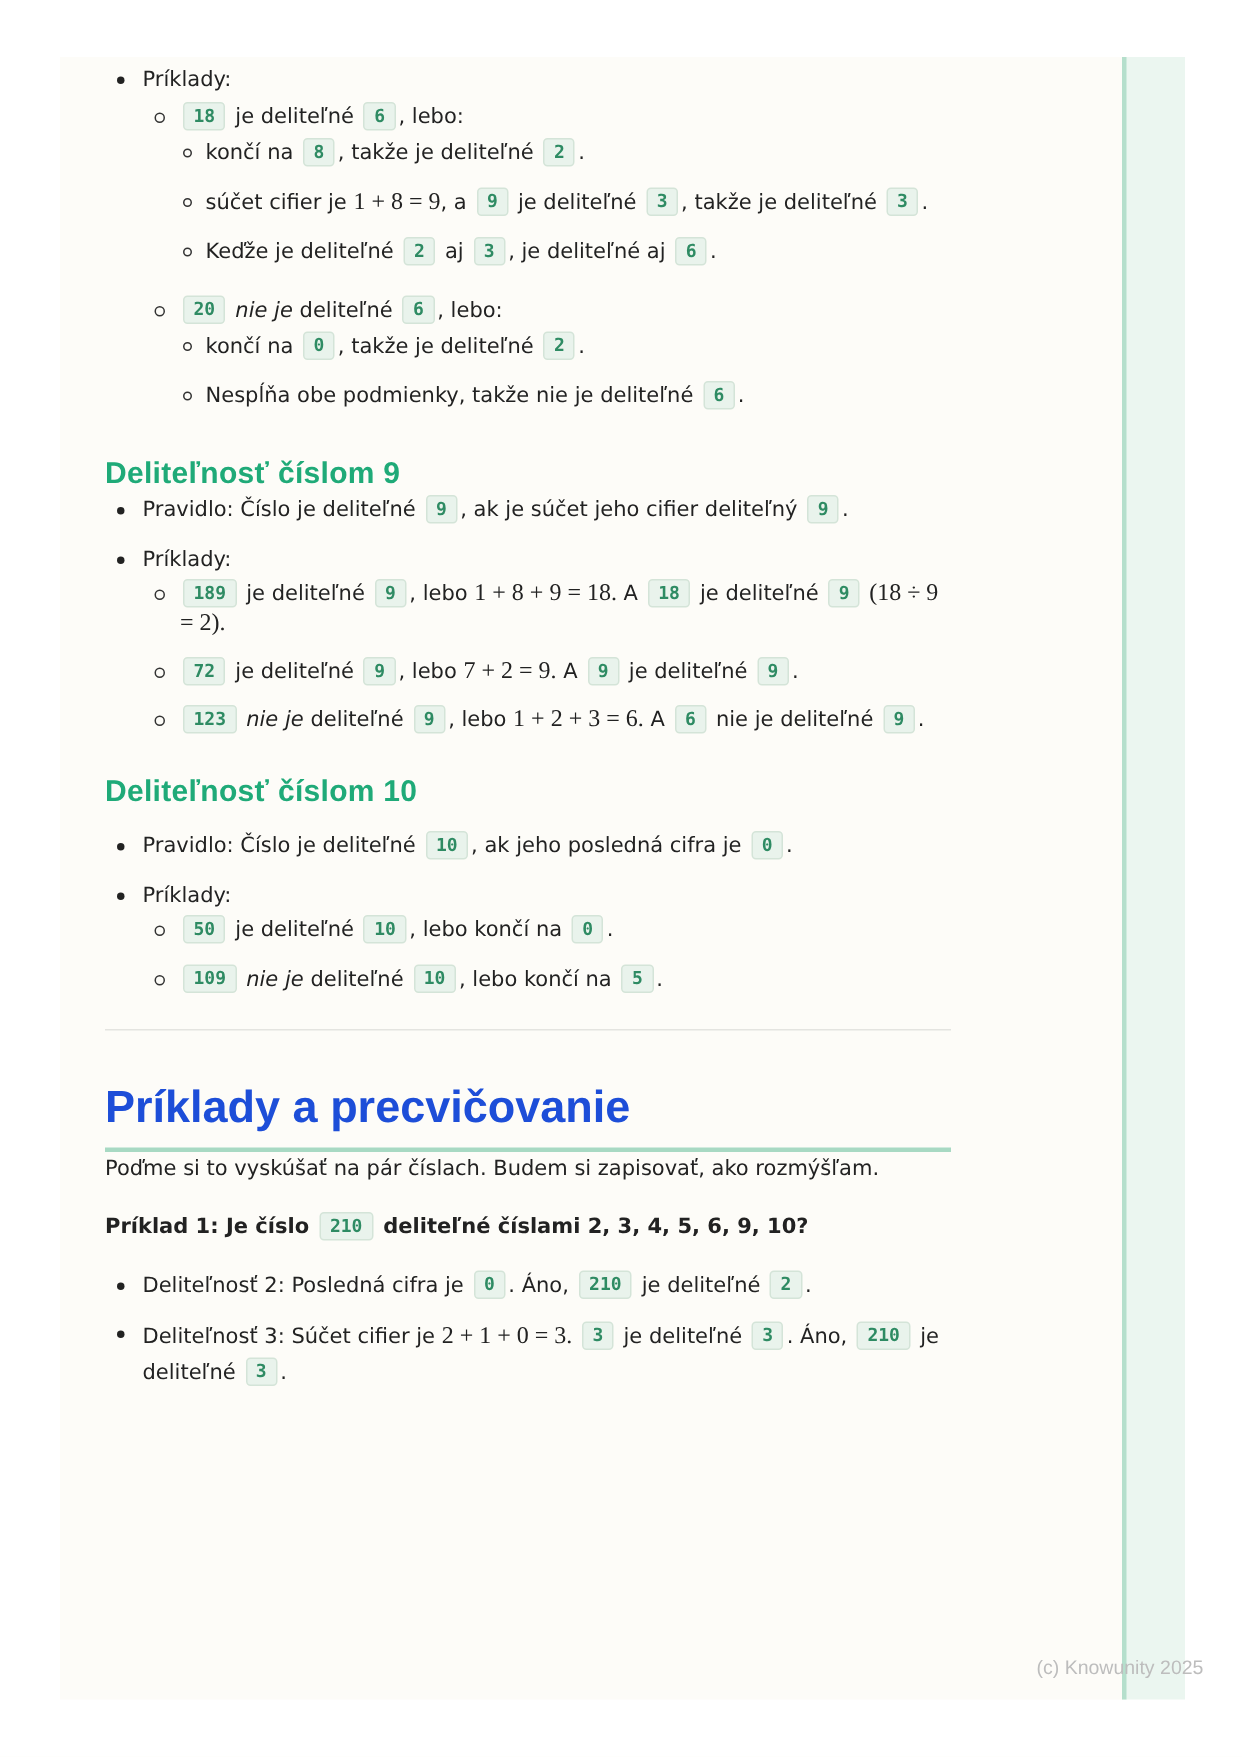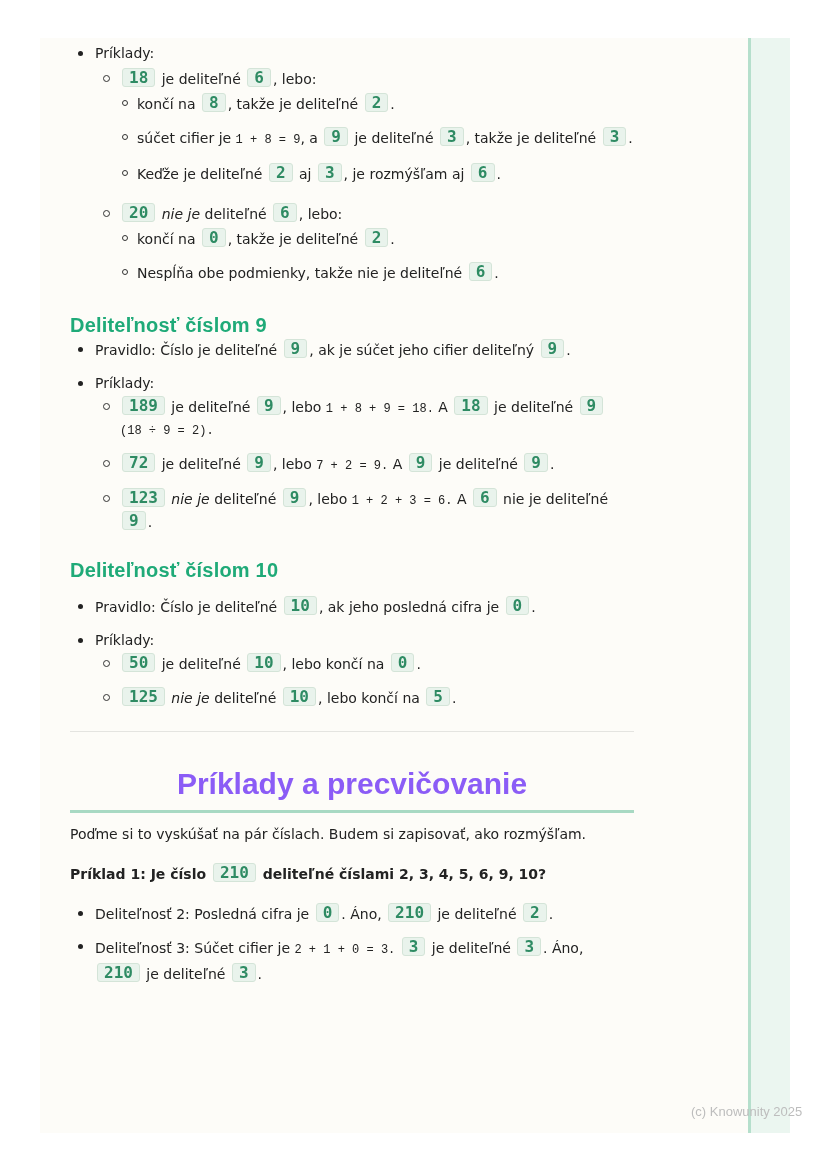"18" .code { font-size: 16px -> 12px }
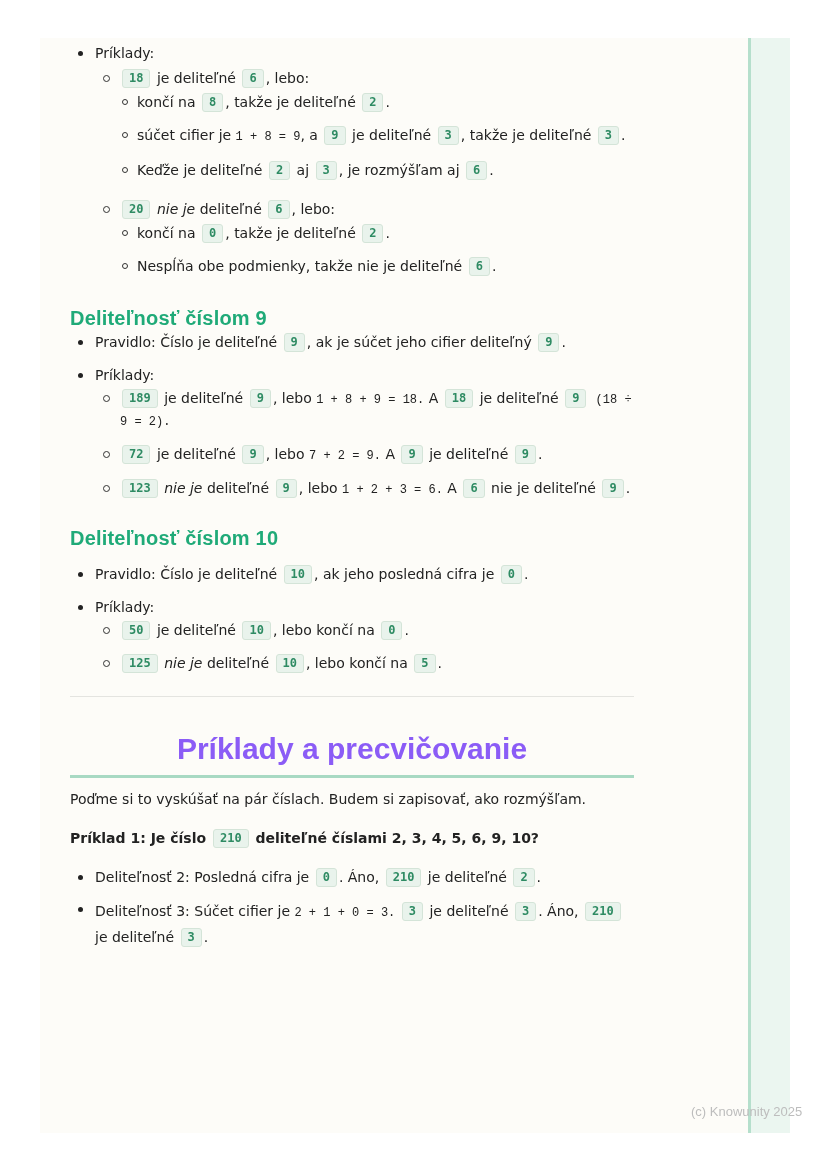"1 + 8 = 9" .math { font-family: Liberation Mono, monospace -> Liberation Serif, serif; font-size: 12px -> 16px }
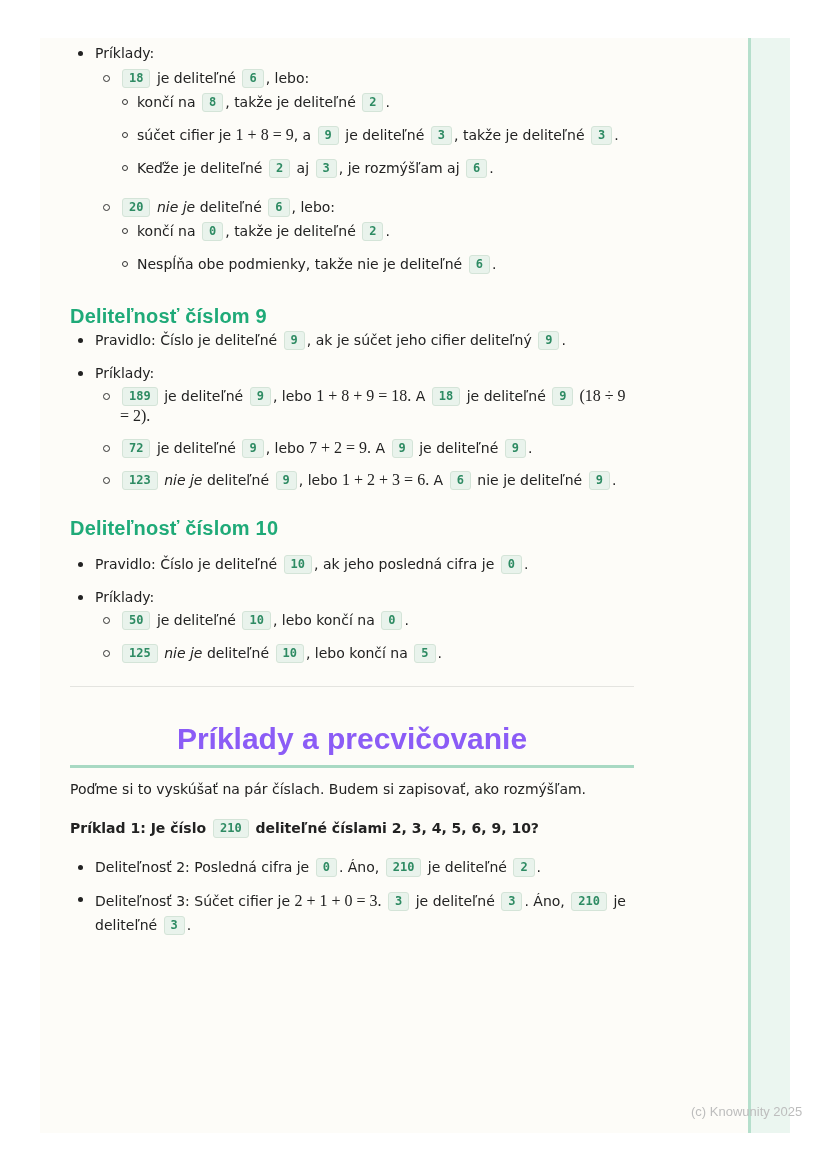", je rozmýšľam aj" span { text: rozmýšľam -> deliteľné }
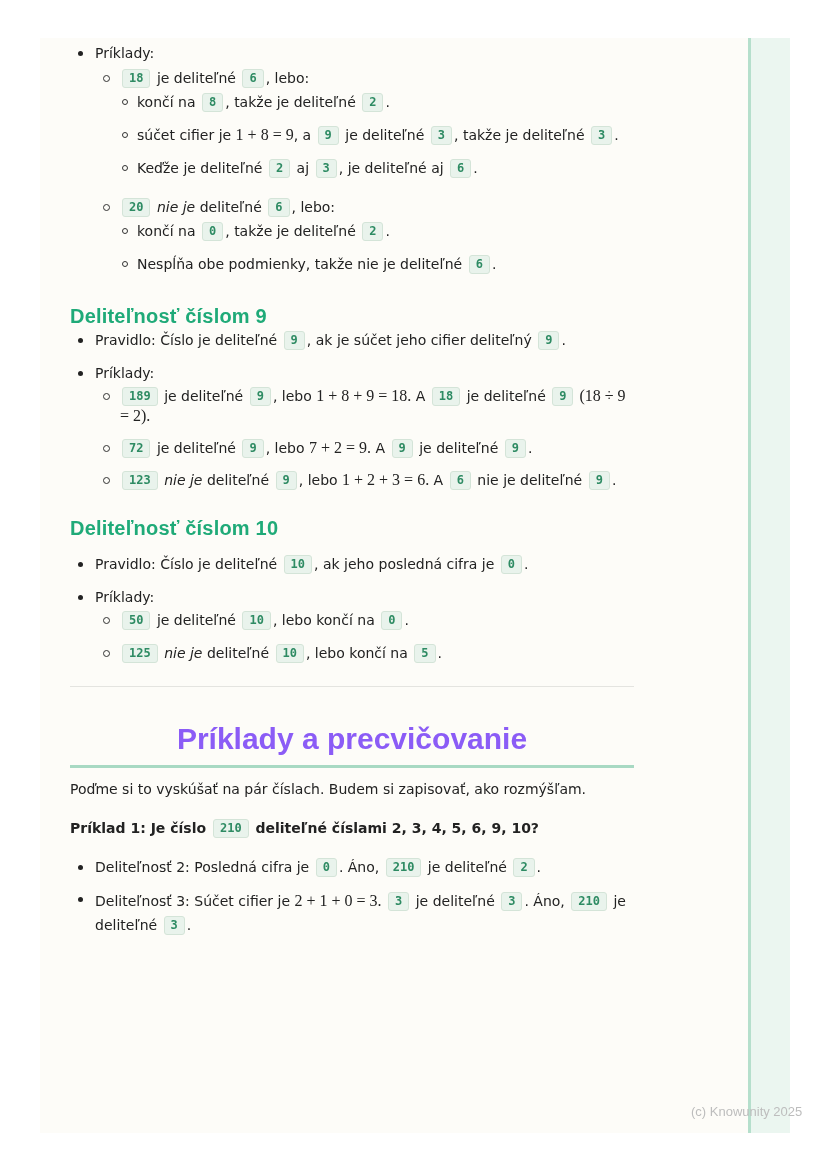"125" span.code { text: 125 -> 109 }
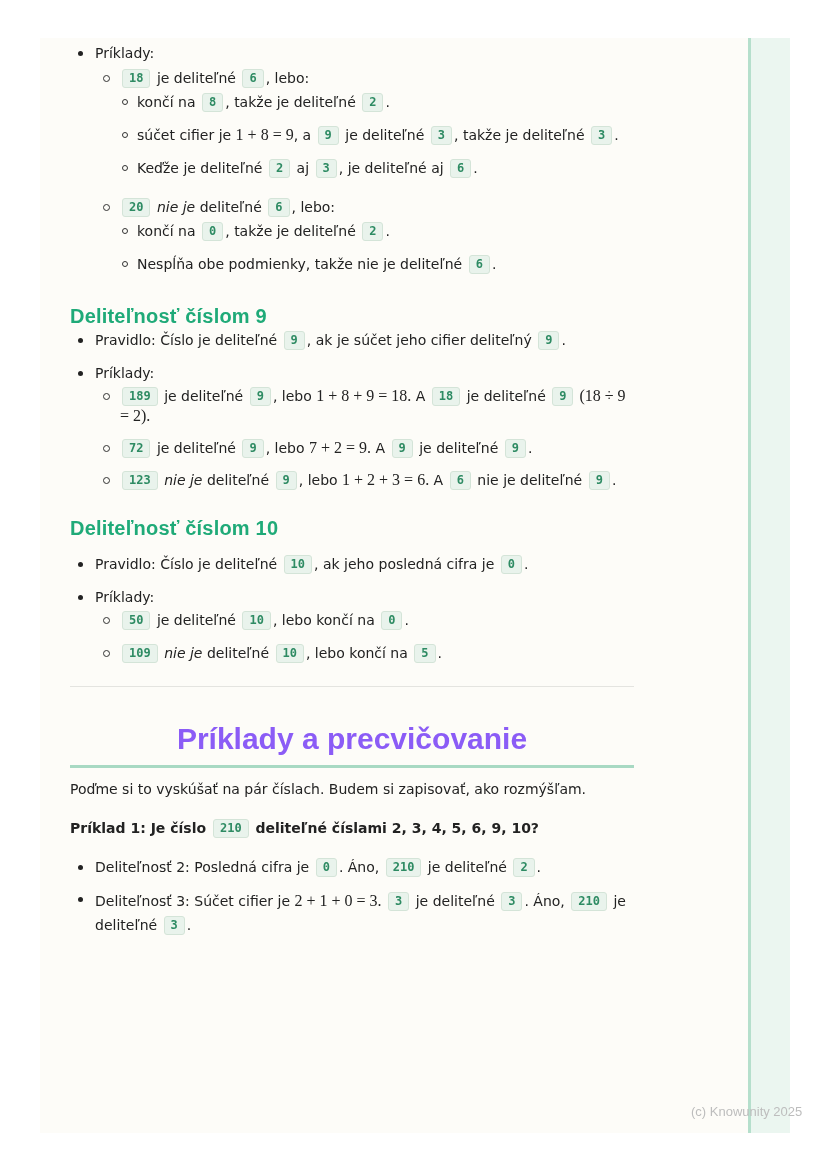"Príklady a precvičovanie" h2 { color: #8b5cf6 -> #1d4ed8; text-align: center -> none }
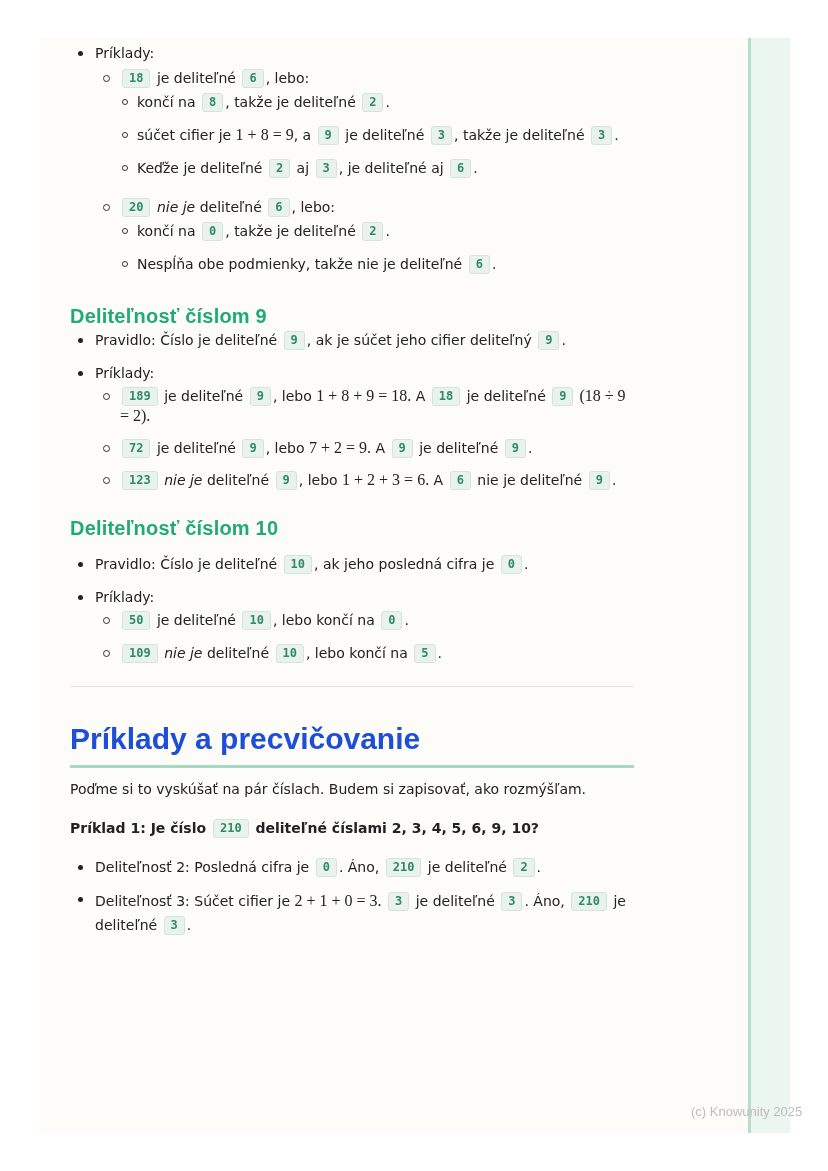"Poďme si to vyskúšať na" p { margin-top: 11px -> 1px }
